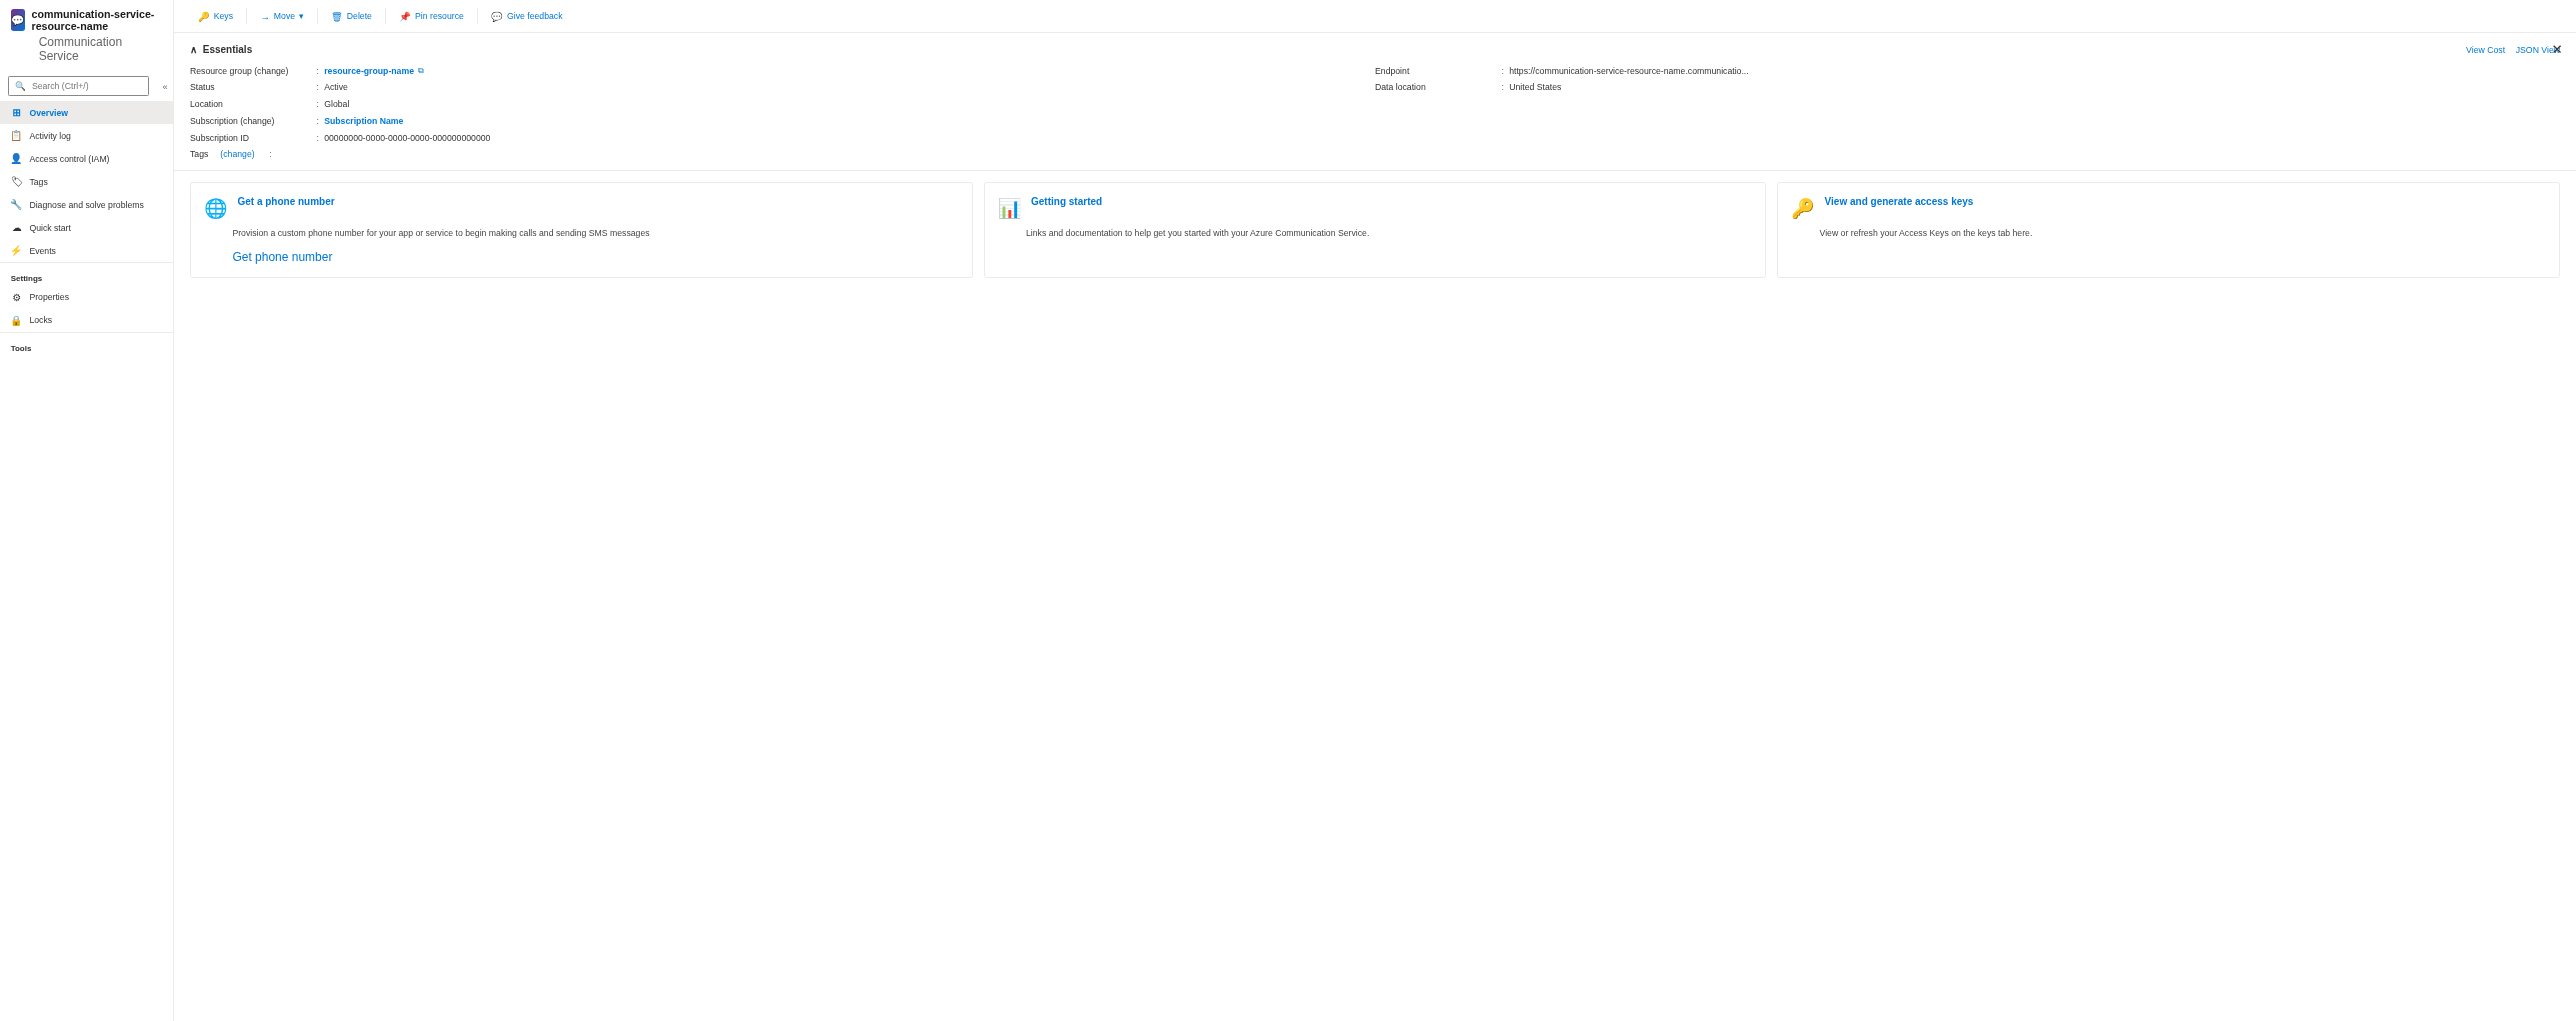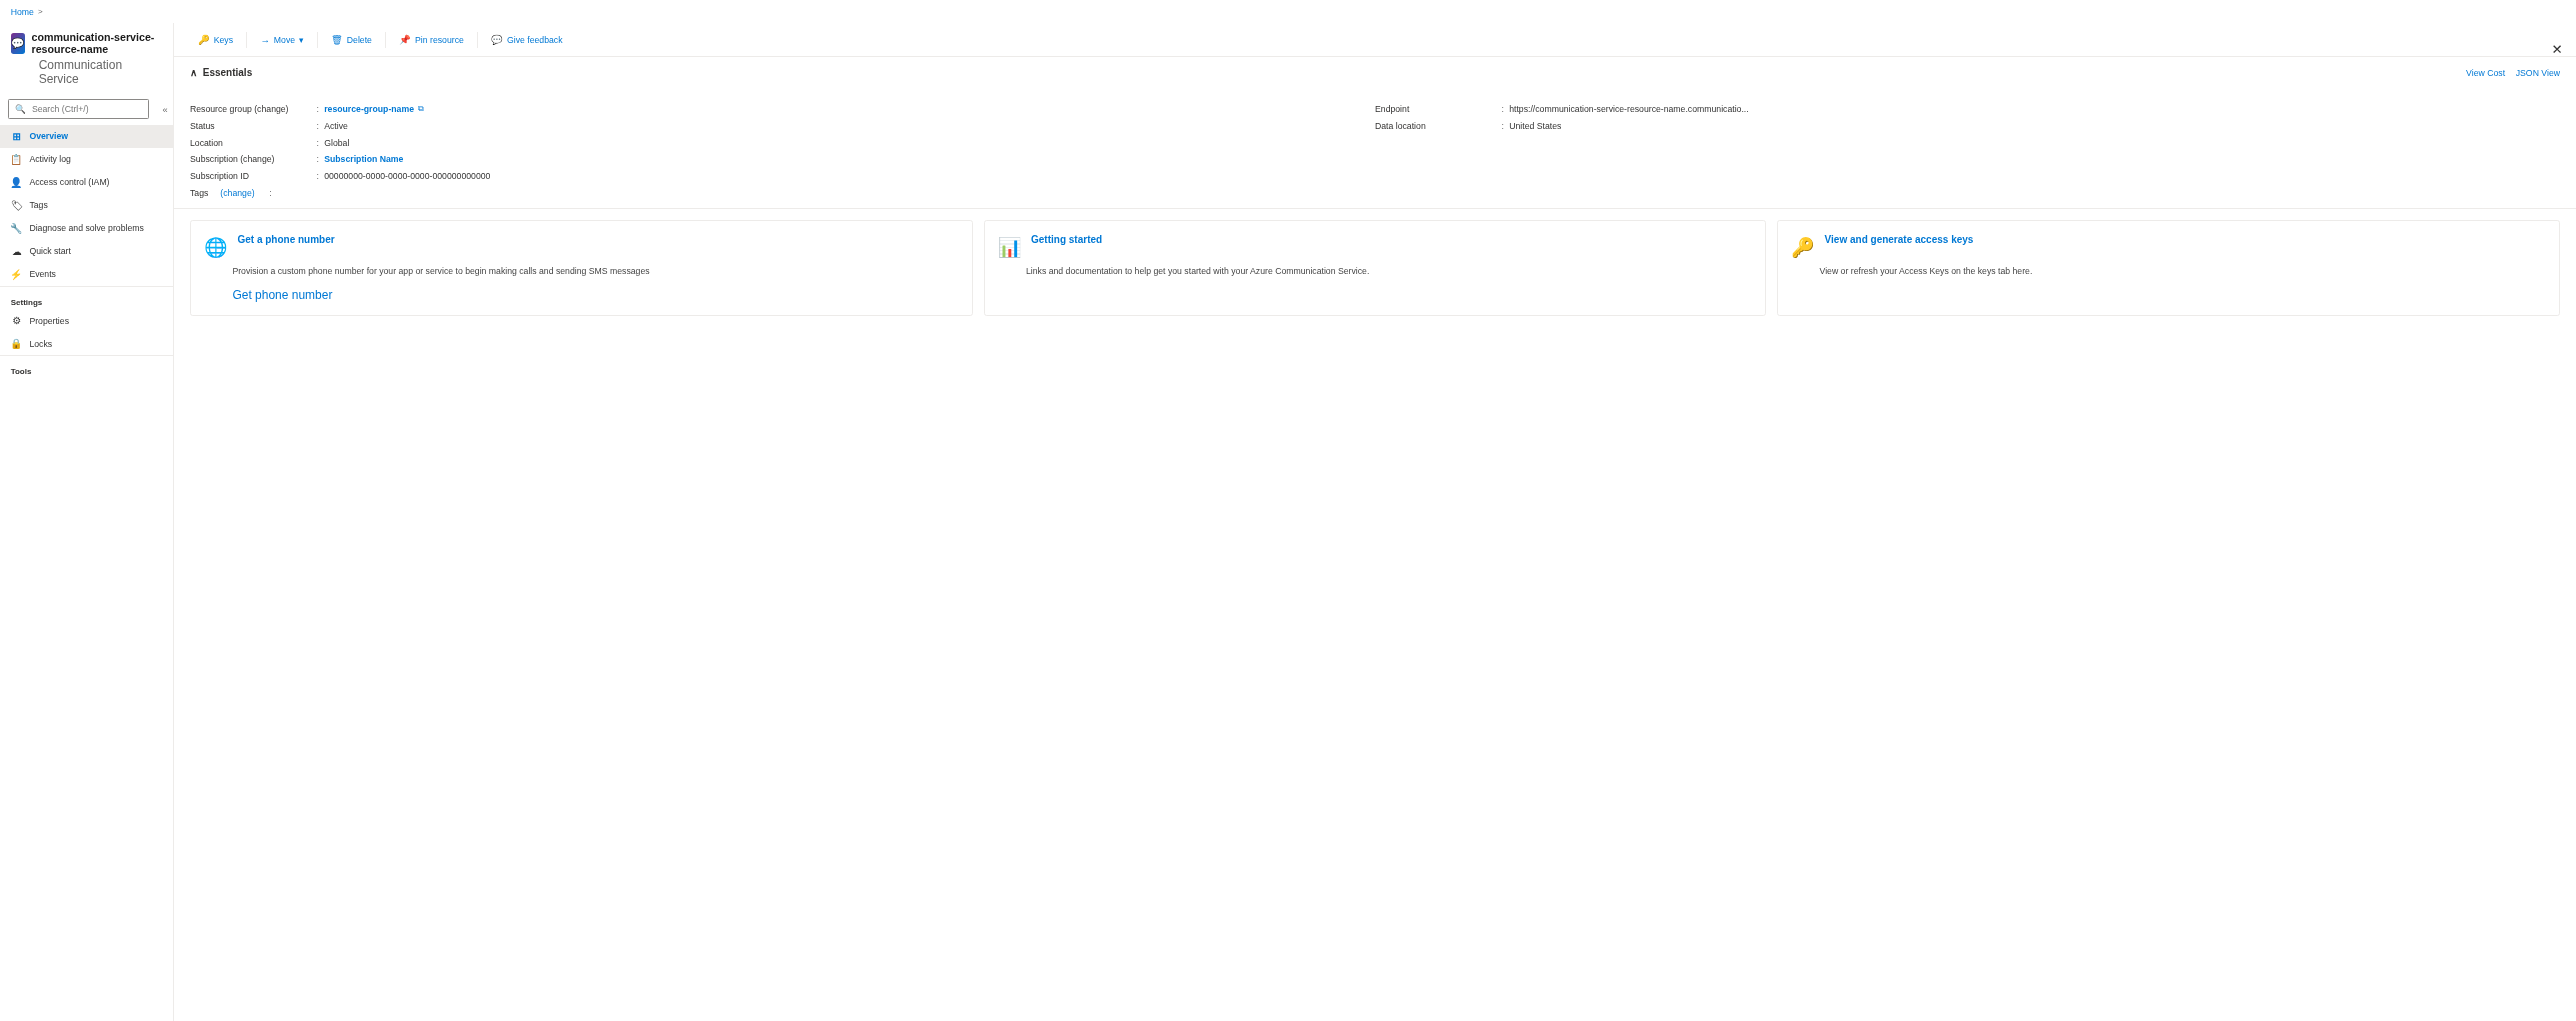"Home" div.breadcrumb { html: <div> <a>Home</a> <span>&gt;</span> </div> -> none }
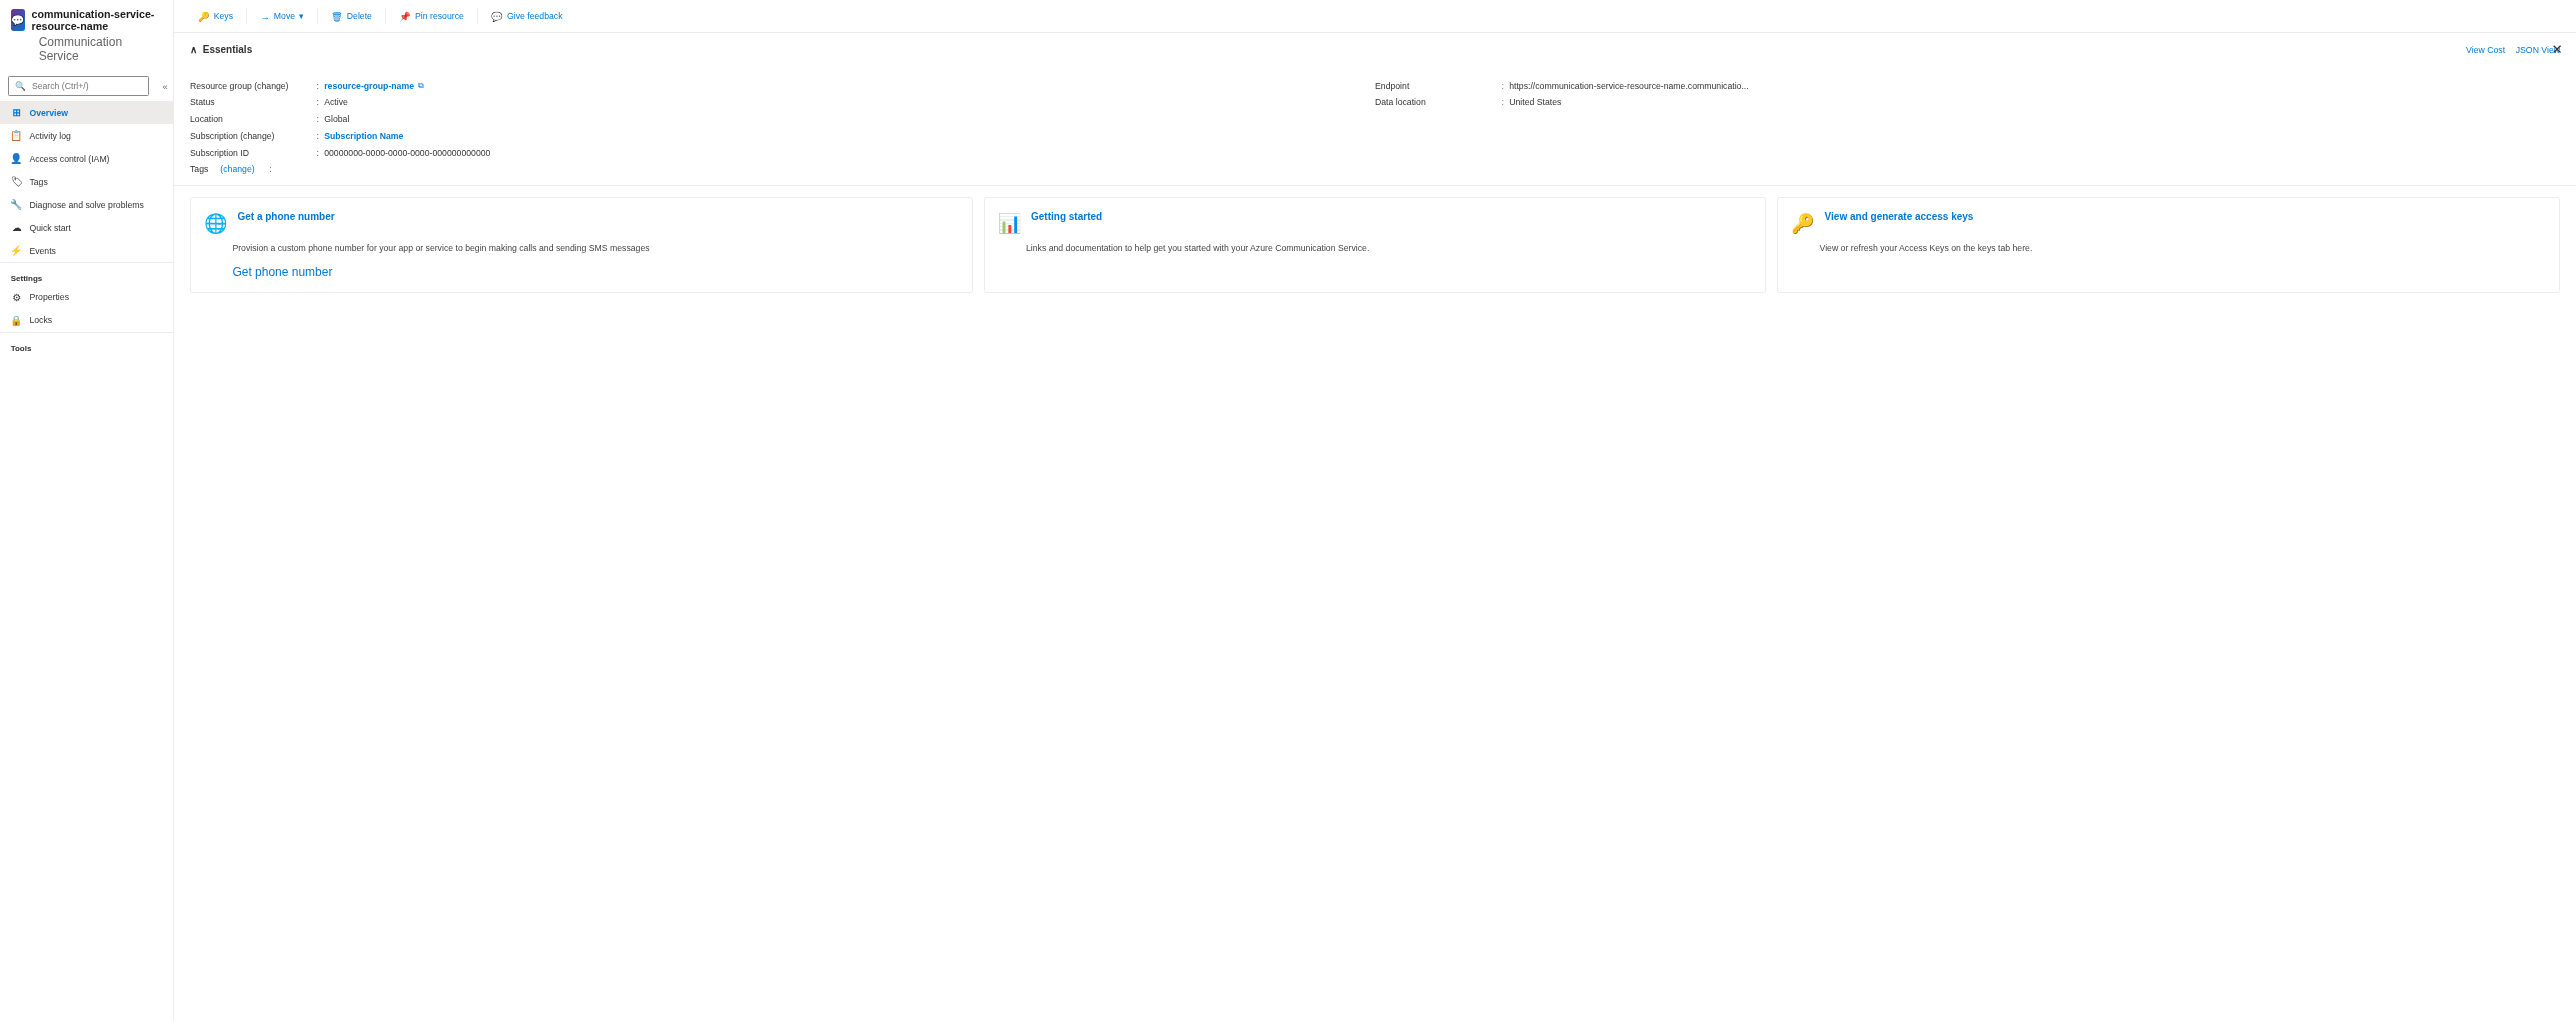"Resource group (change)" .essentials-col { margin-top: 15px -> none }
